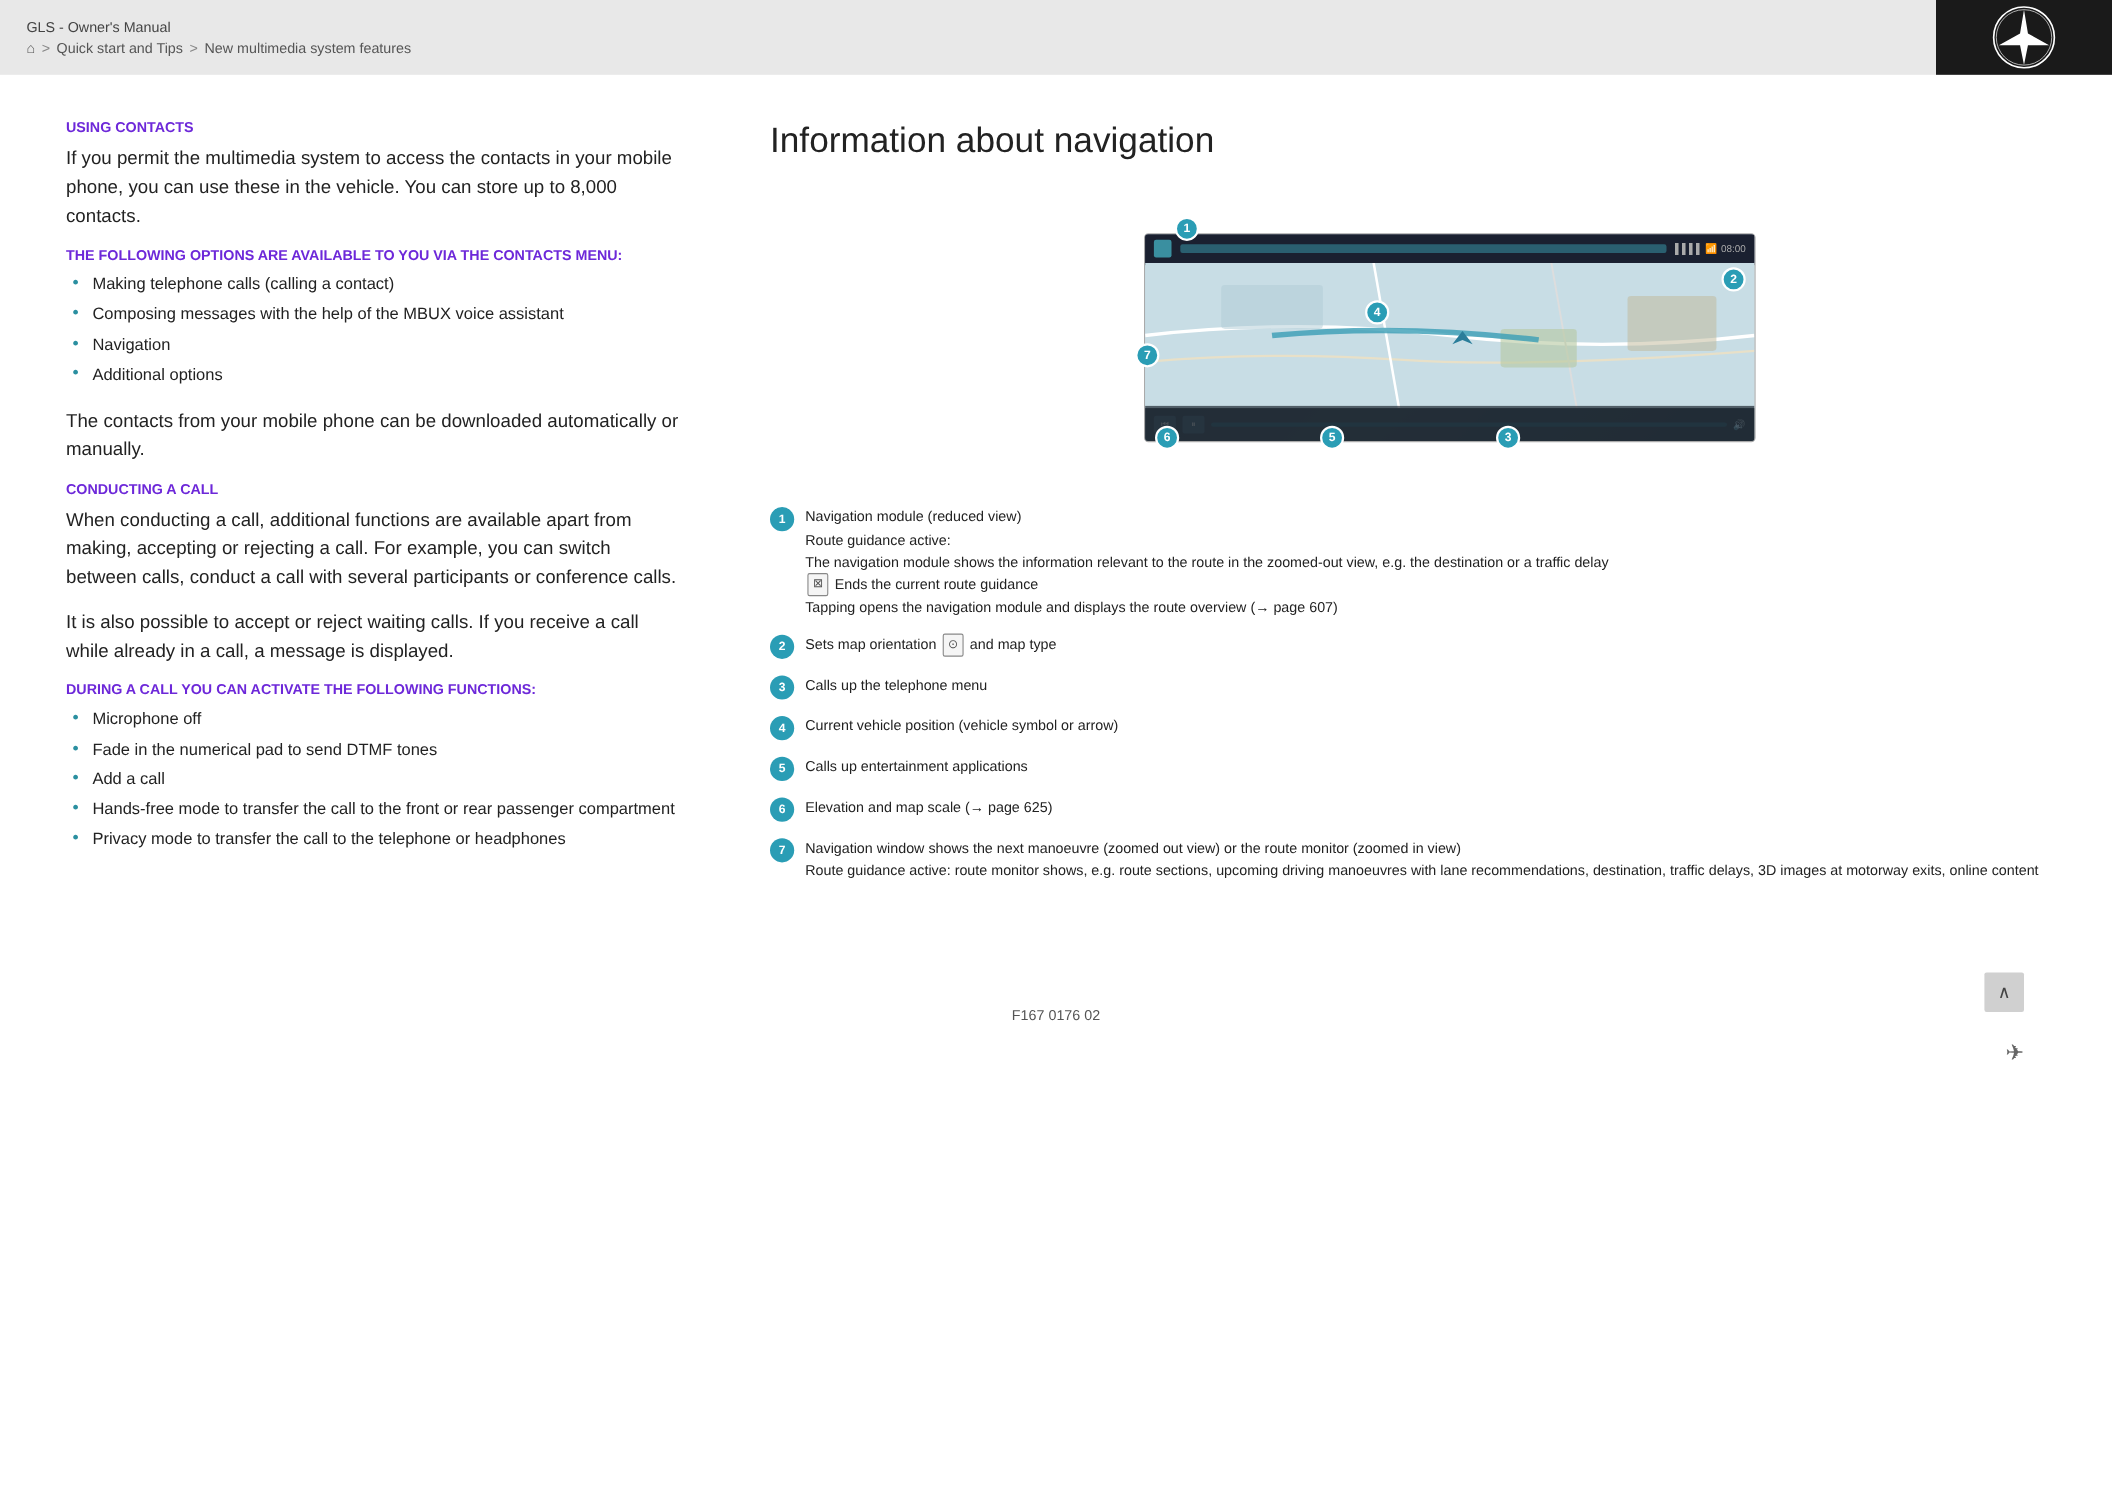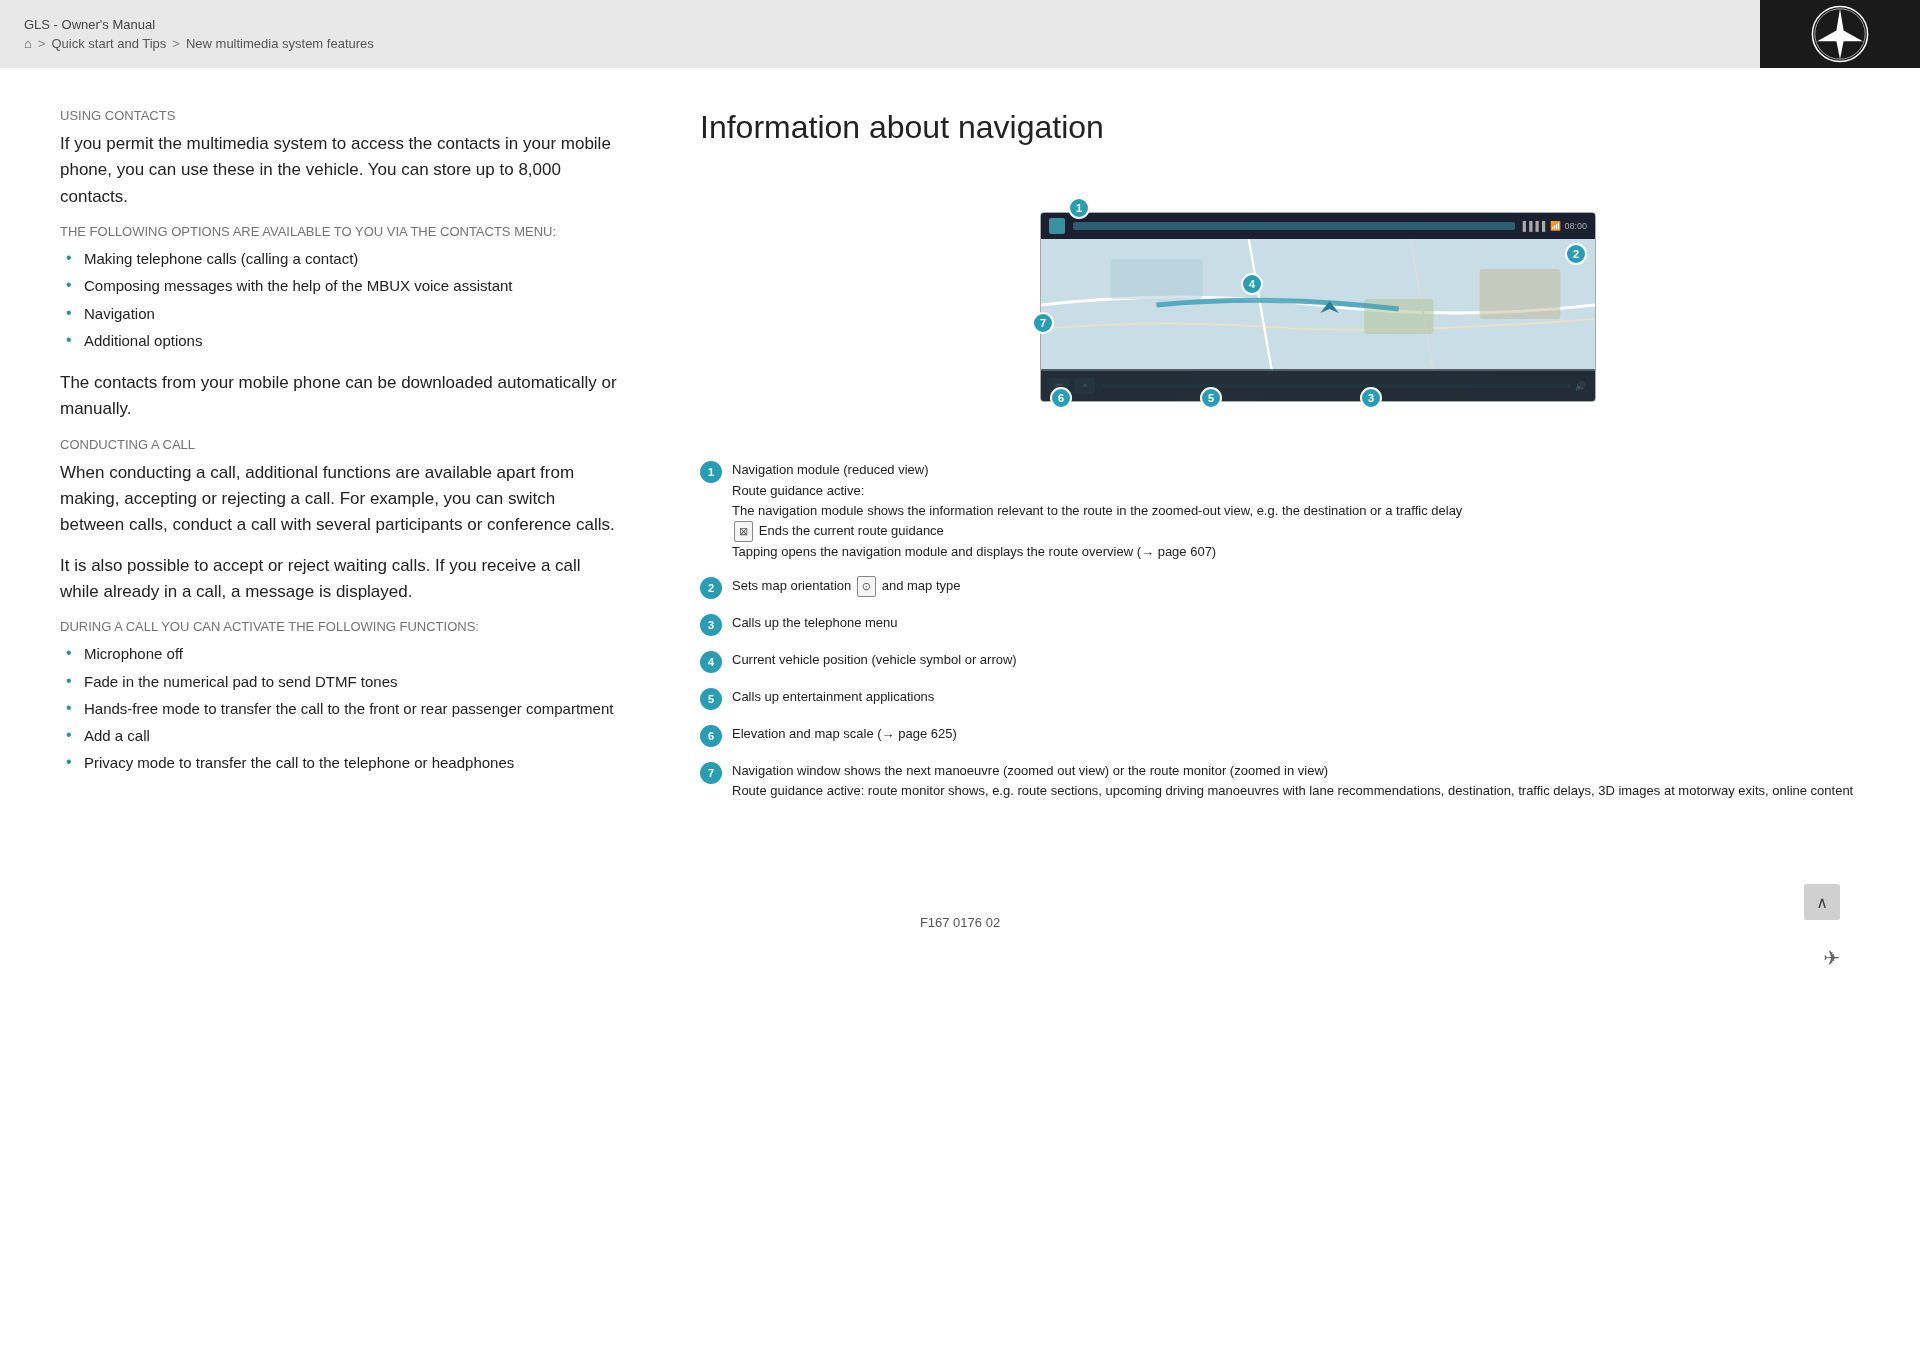"USING CONTACTS" h2.section-title { color: #737373 -> #6d28d9; font-weight: normal -> bold }
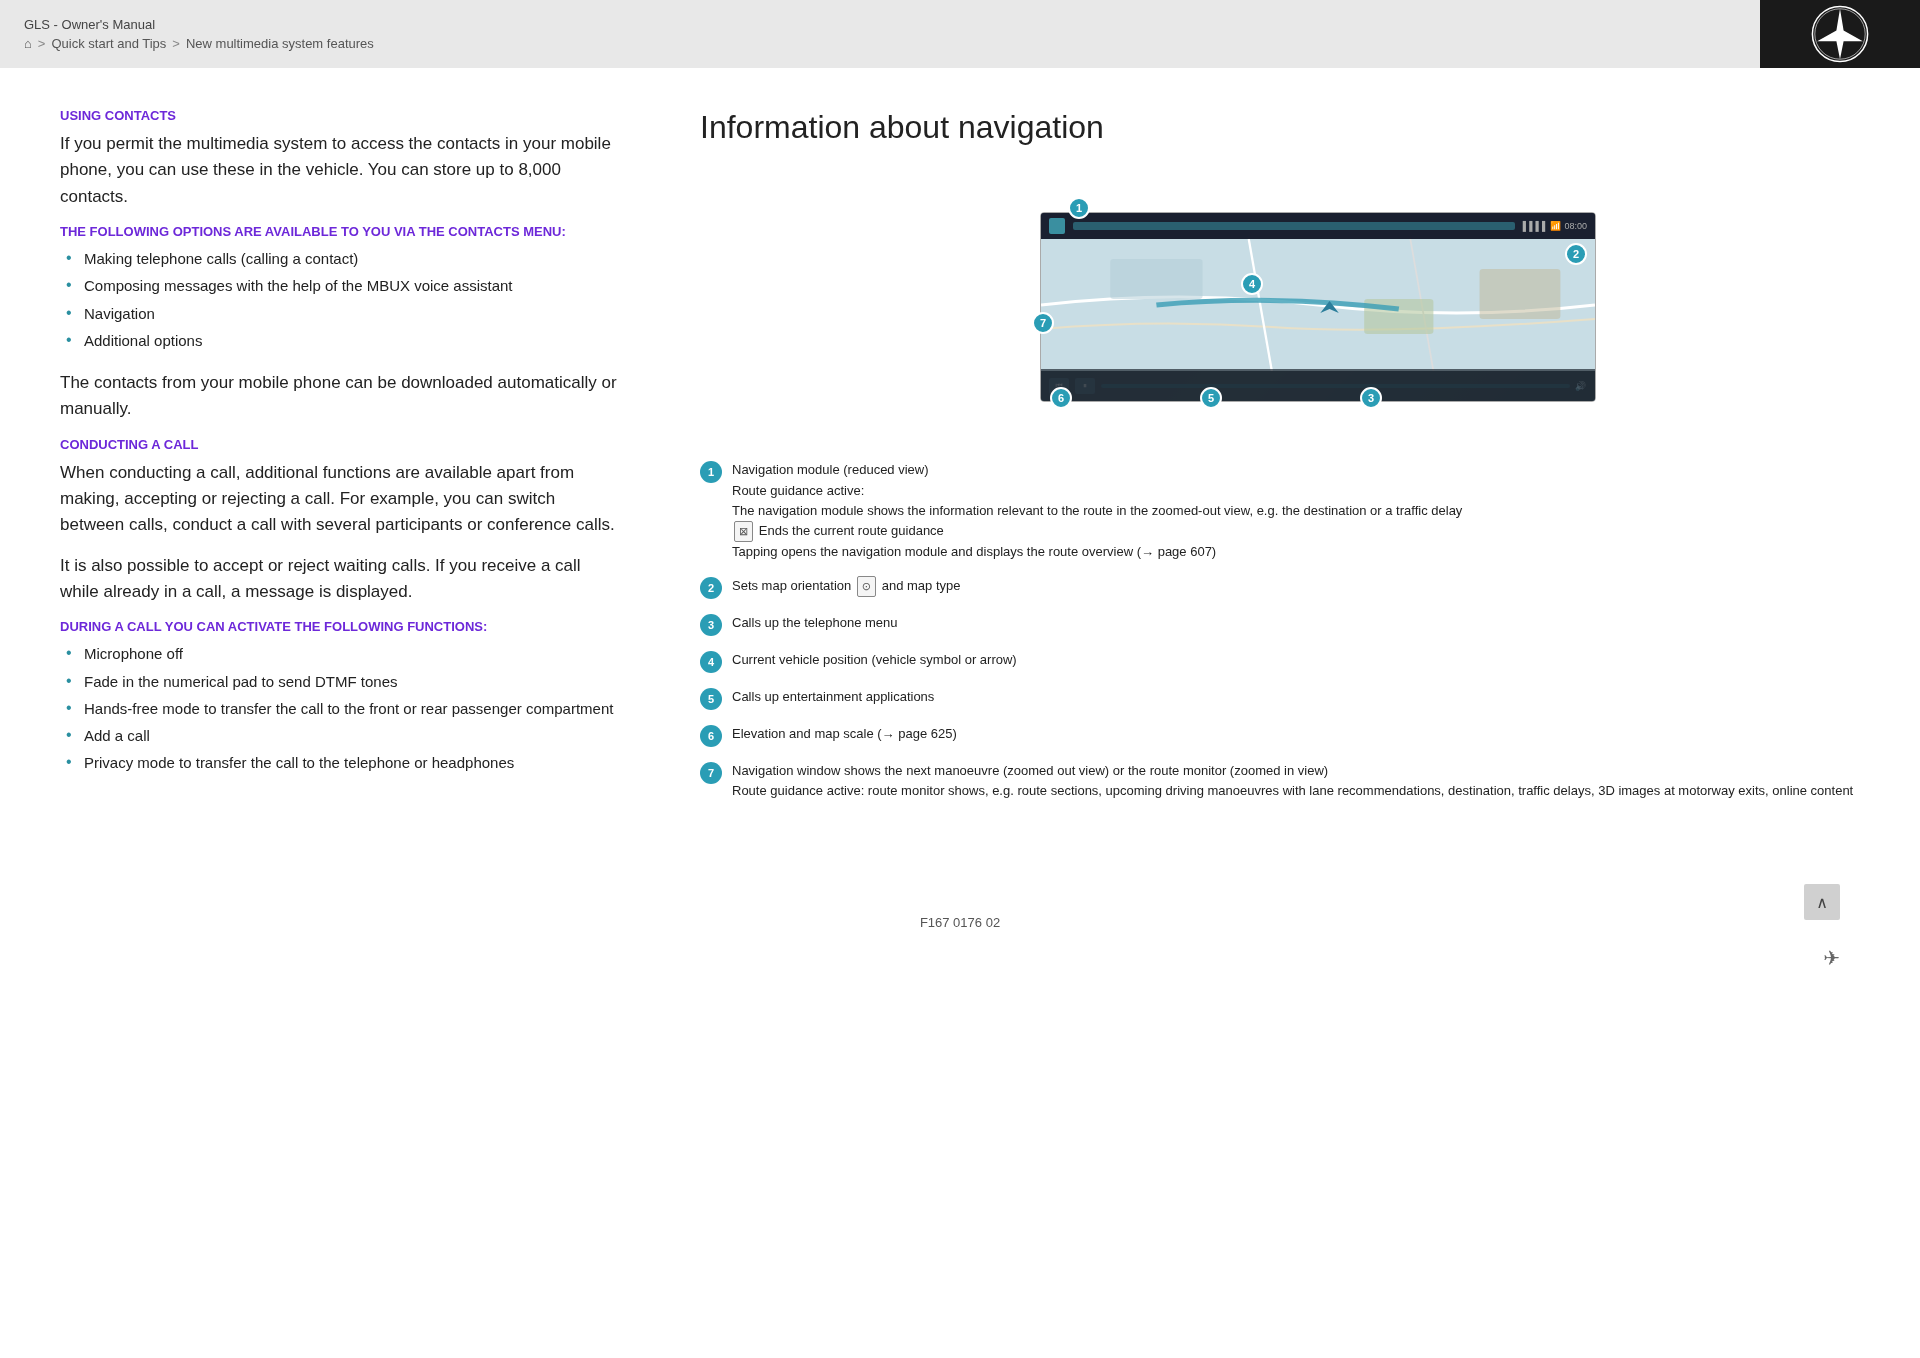"Hands-free mode to transfer the" li { order: before "Add a call" -> after "Add a call" }
